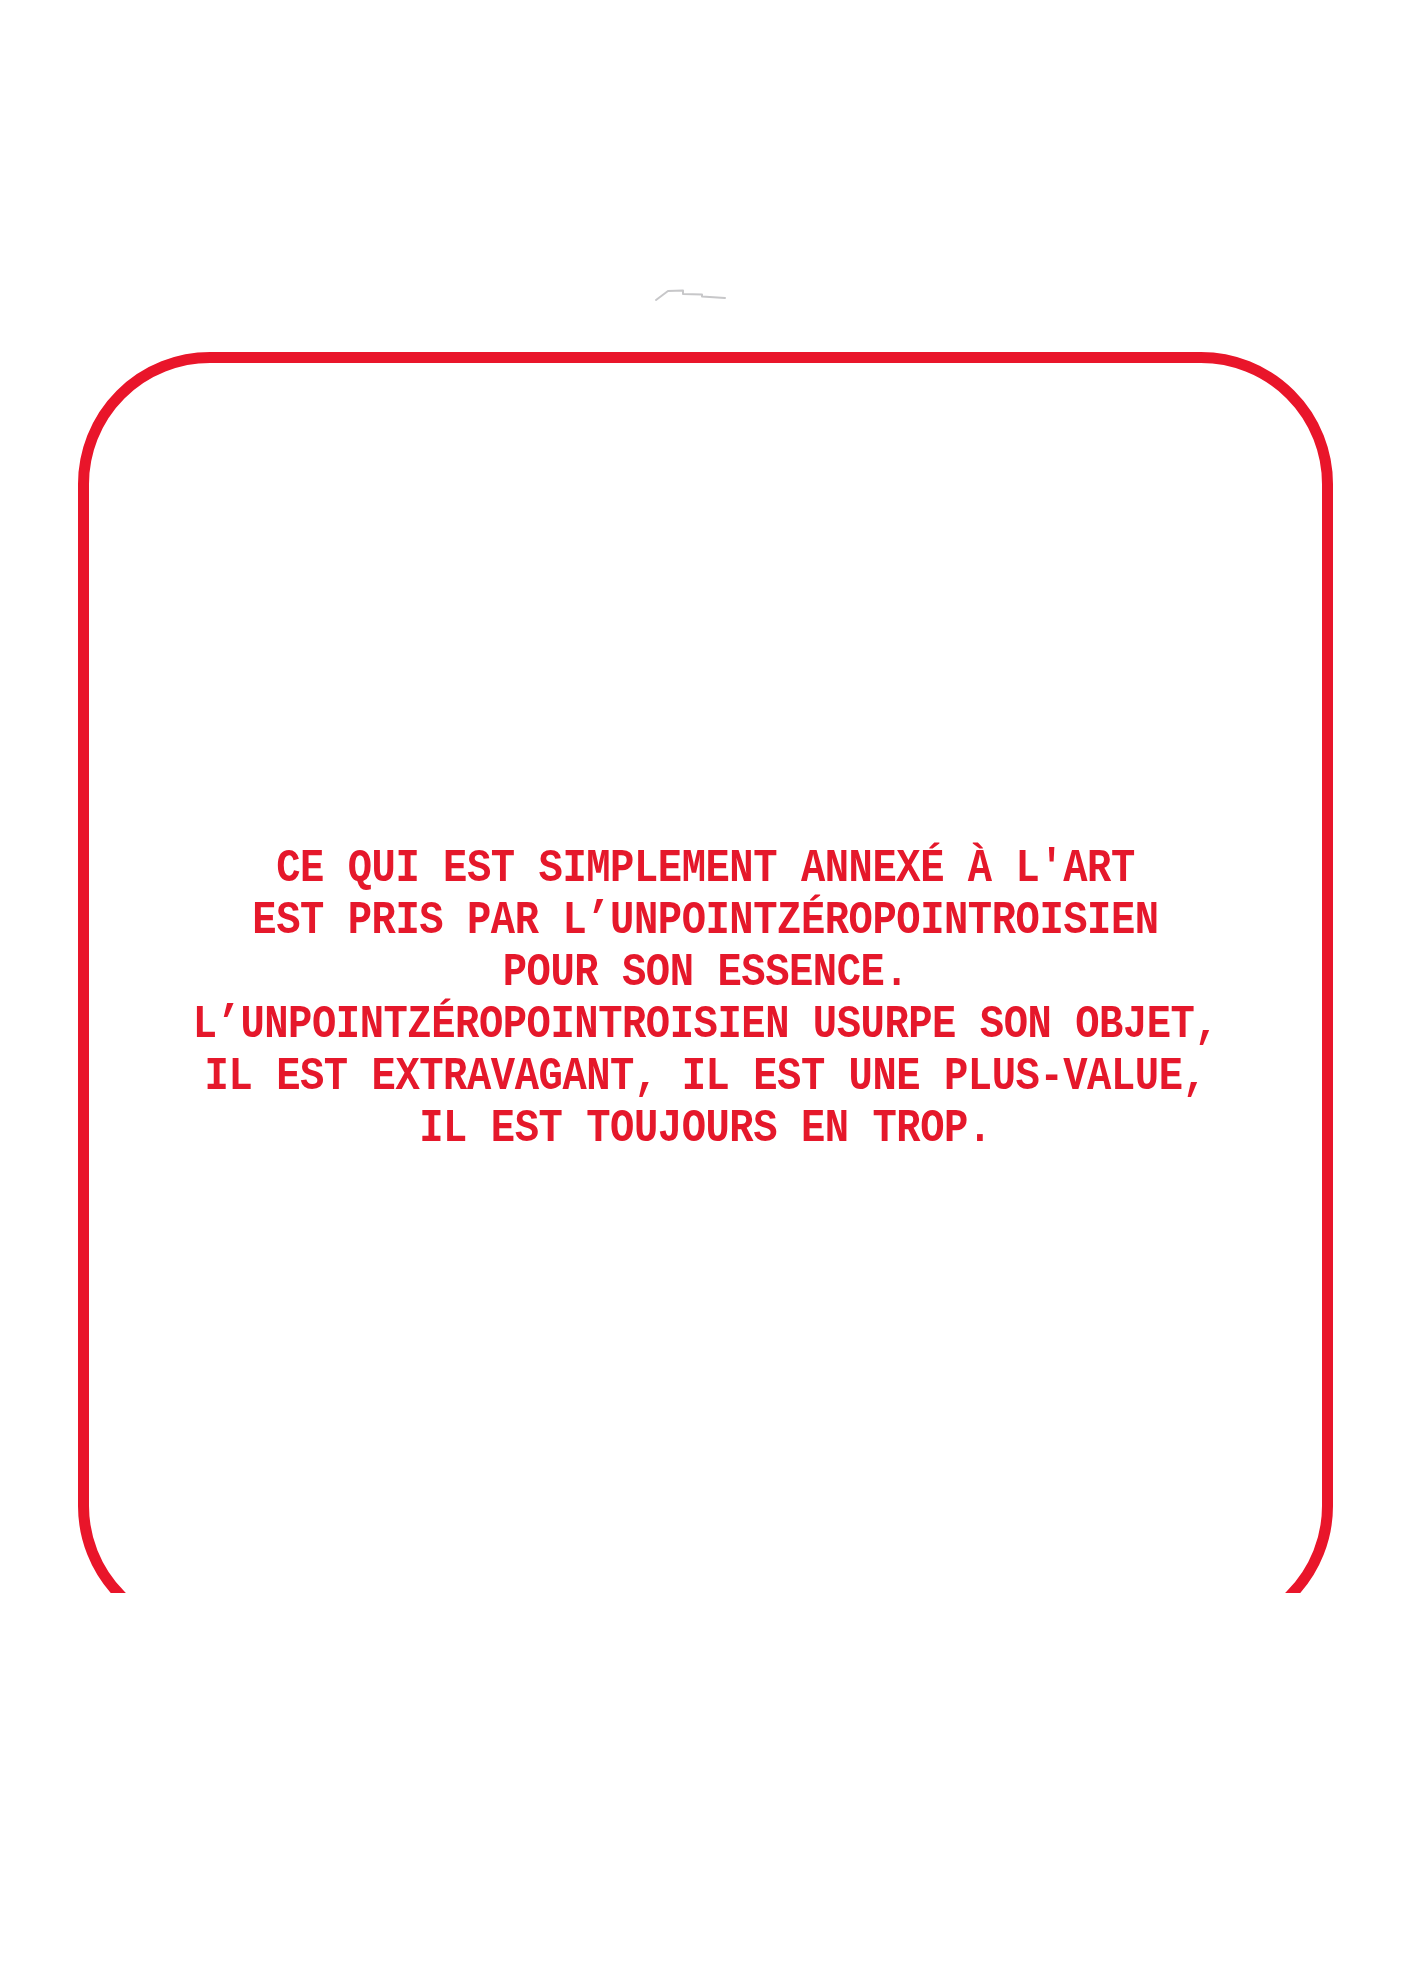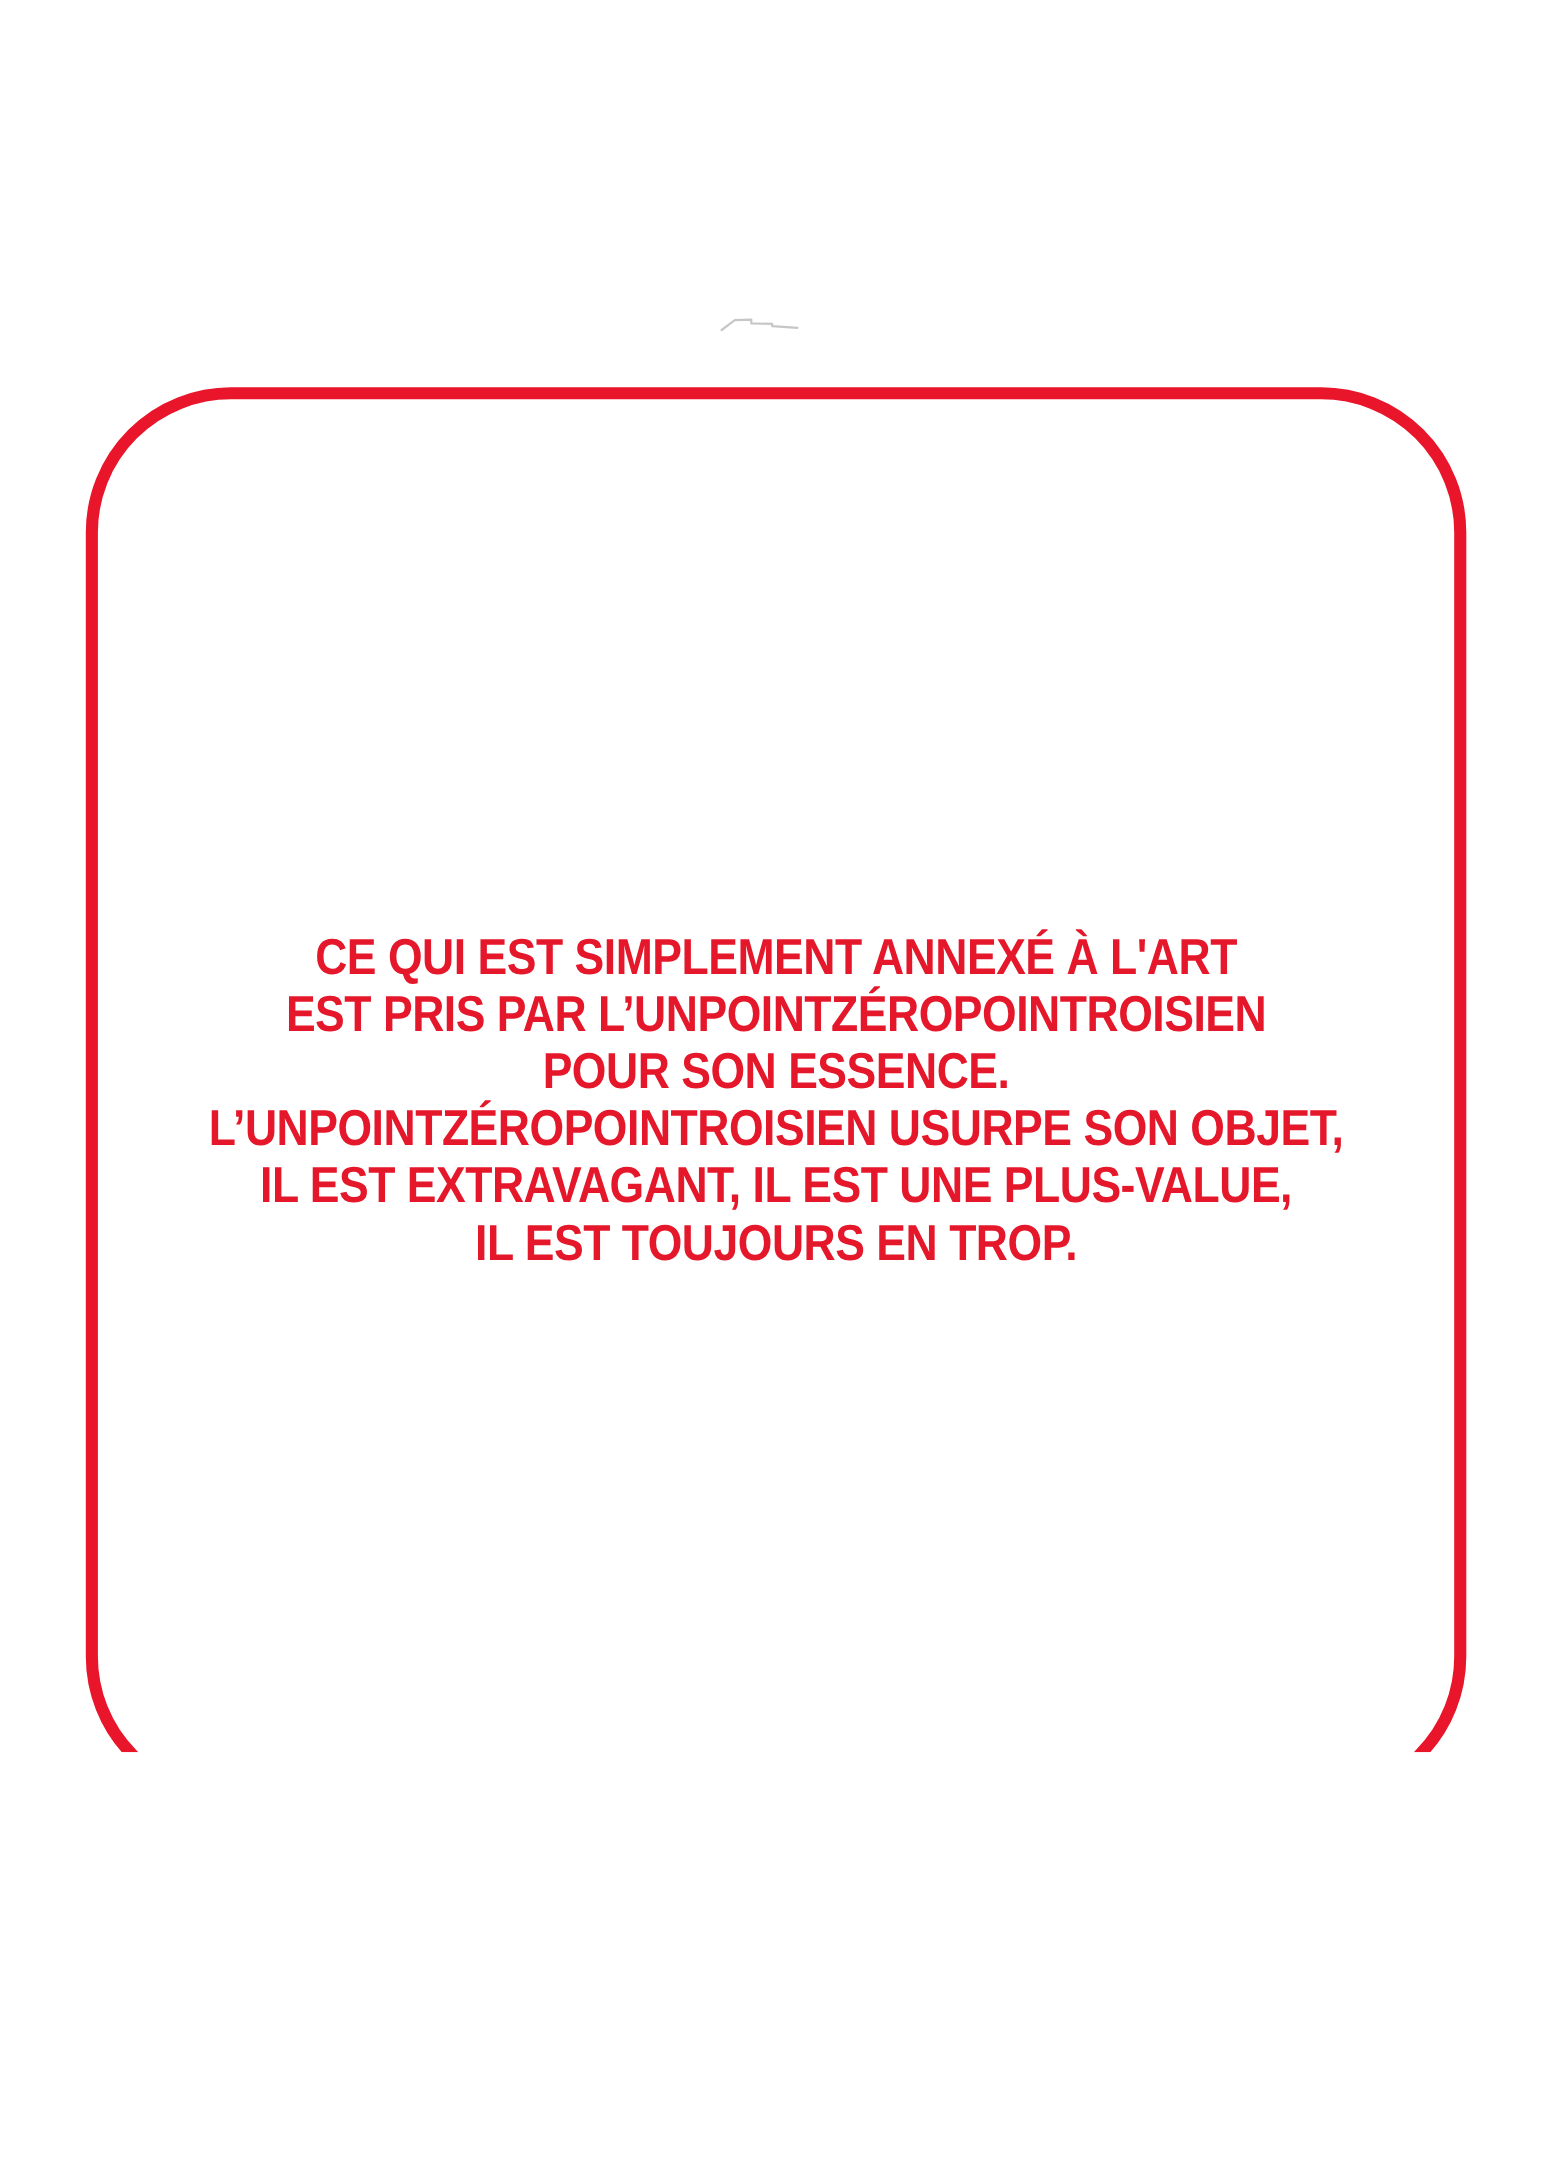"CE QUI EST SIMPLEMENT ANNEXÉ" .page { font-family: Liberation Sans, sans-serif -> Liberation Mono, monospace }
